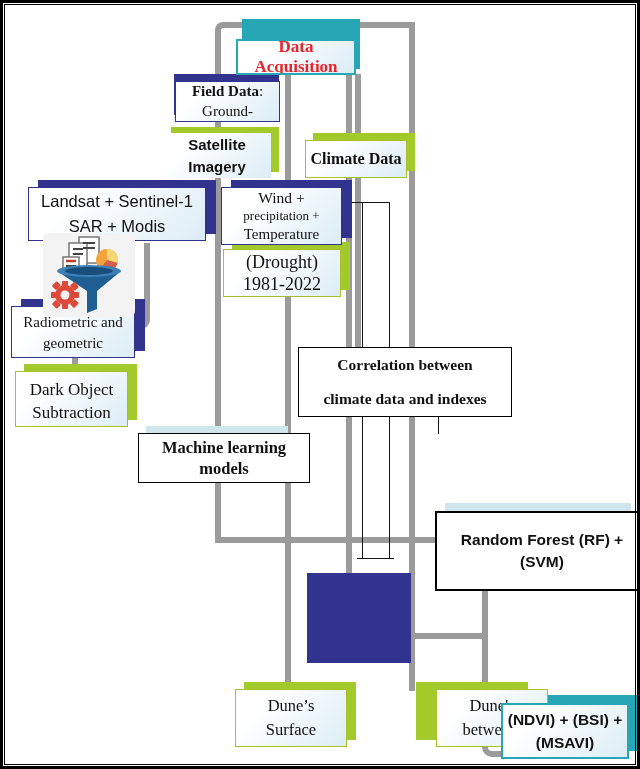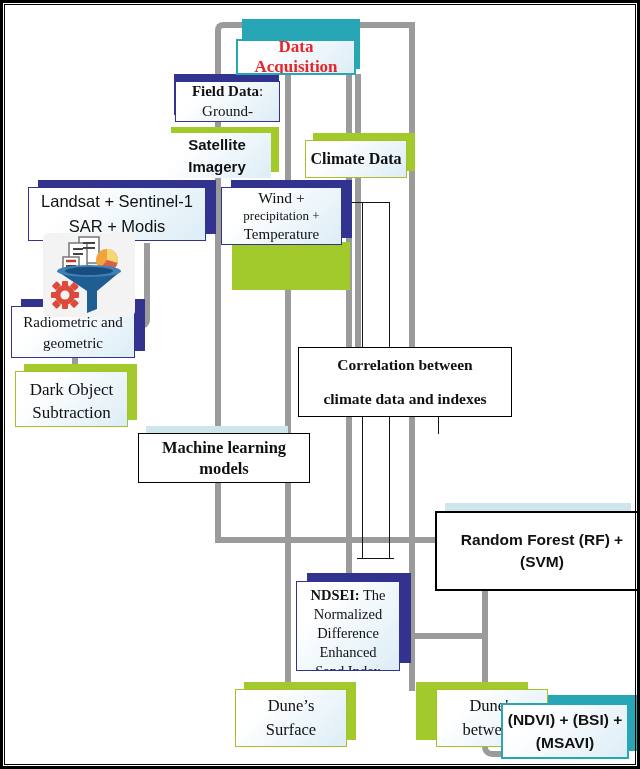"(Drought)" div.box { html: none -> <div> <span>(Drought)</span> <span>1981-2022</span> </div> }
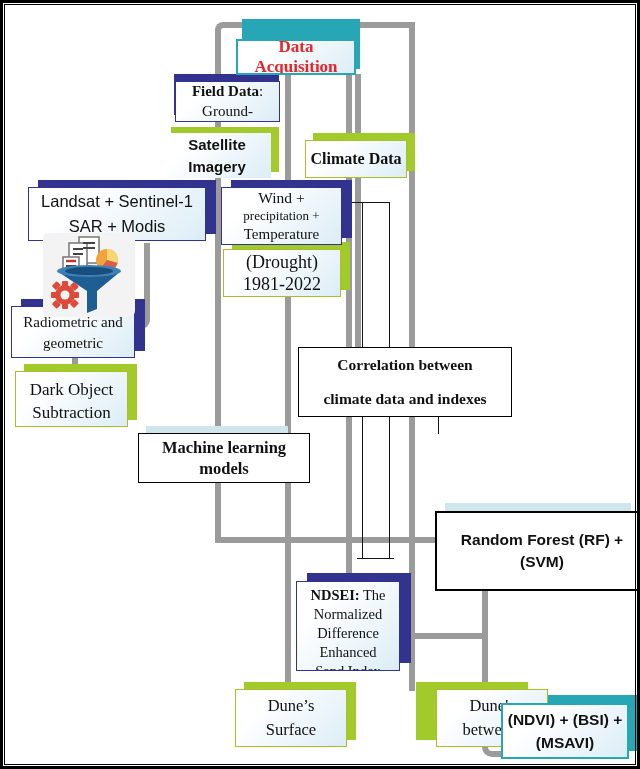"NDSEI: The" div.box { html: <div> <span><b>NDSEI:</b><span> The</span></span> <span>Normalized</span> <span>Difference</span> <span>Enhanced</span> <span>Sand Index</span> </div> -> none }
